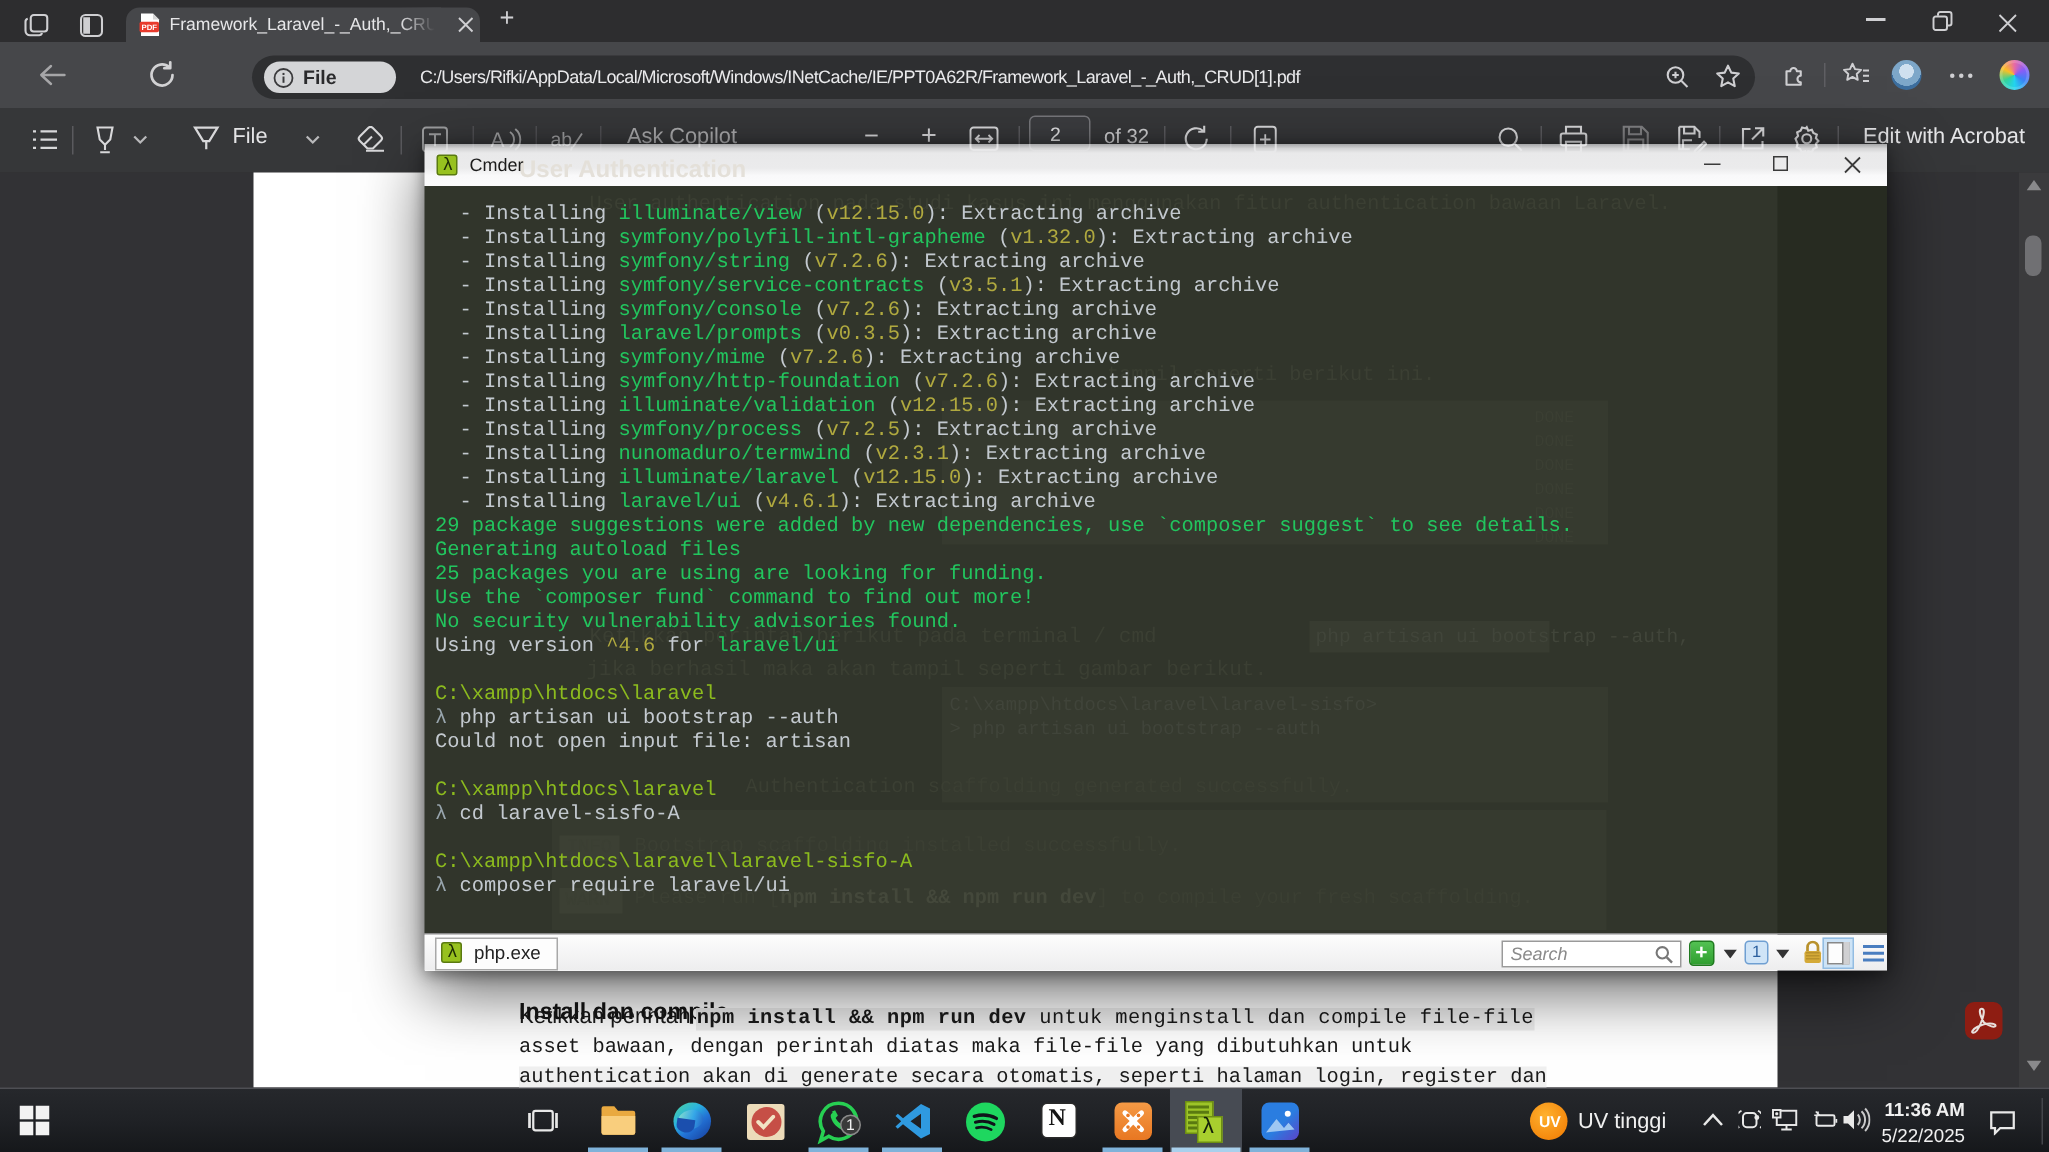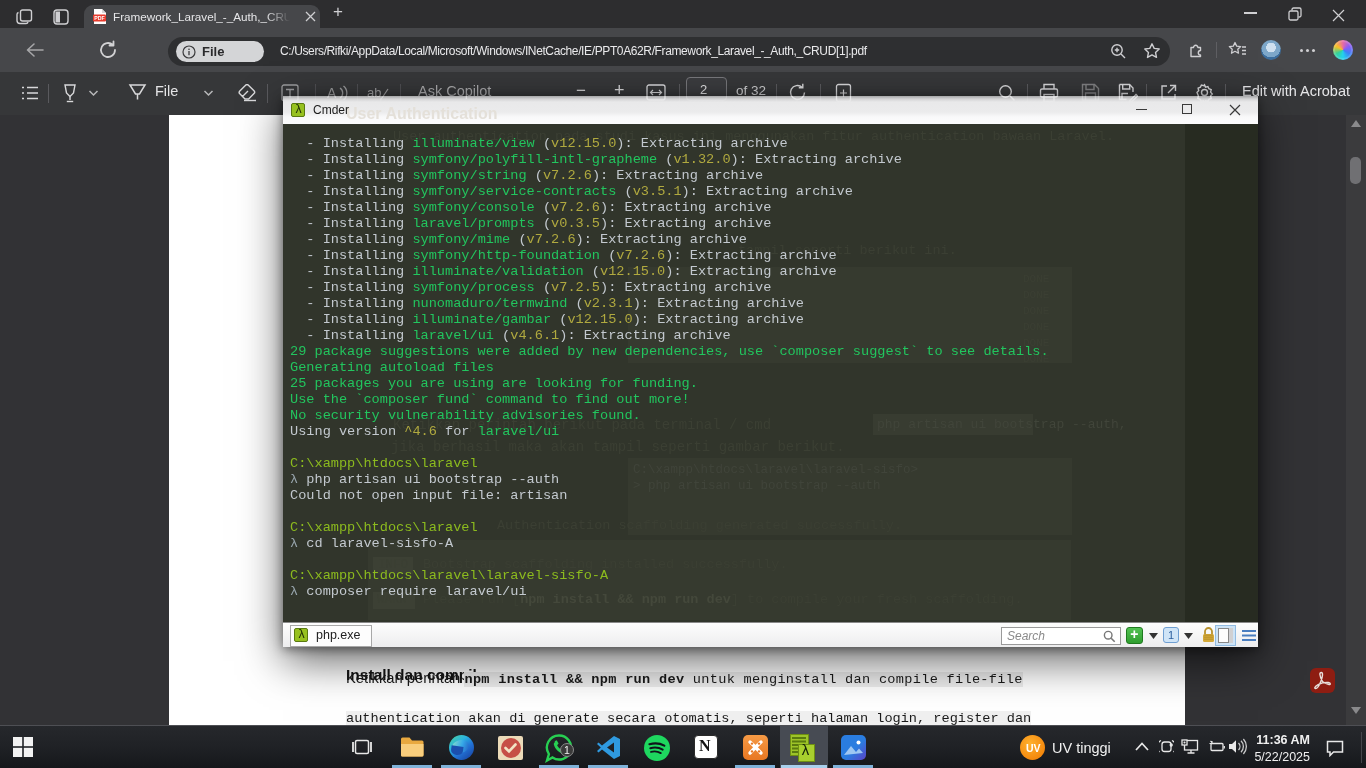"illuminate/gambar" span.g { text: illuminate/gambar -> illuminate/laravel }
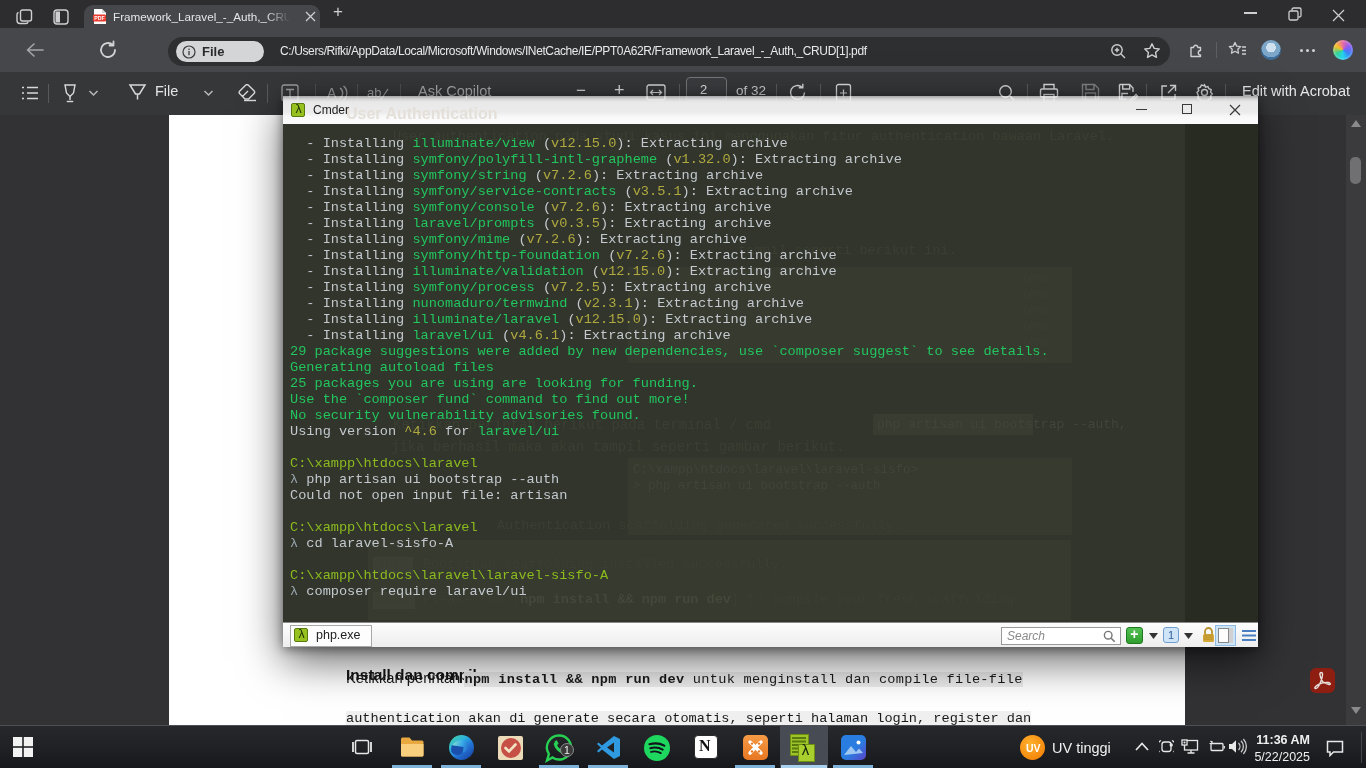"asset bawaan, dengan perintah diatas" div.abs { html: none -> <div>asset bawaan, dengan perintah diatas maka file-file yang dibutuhkan untuk</div> }
